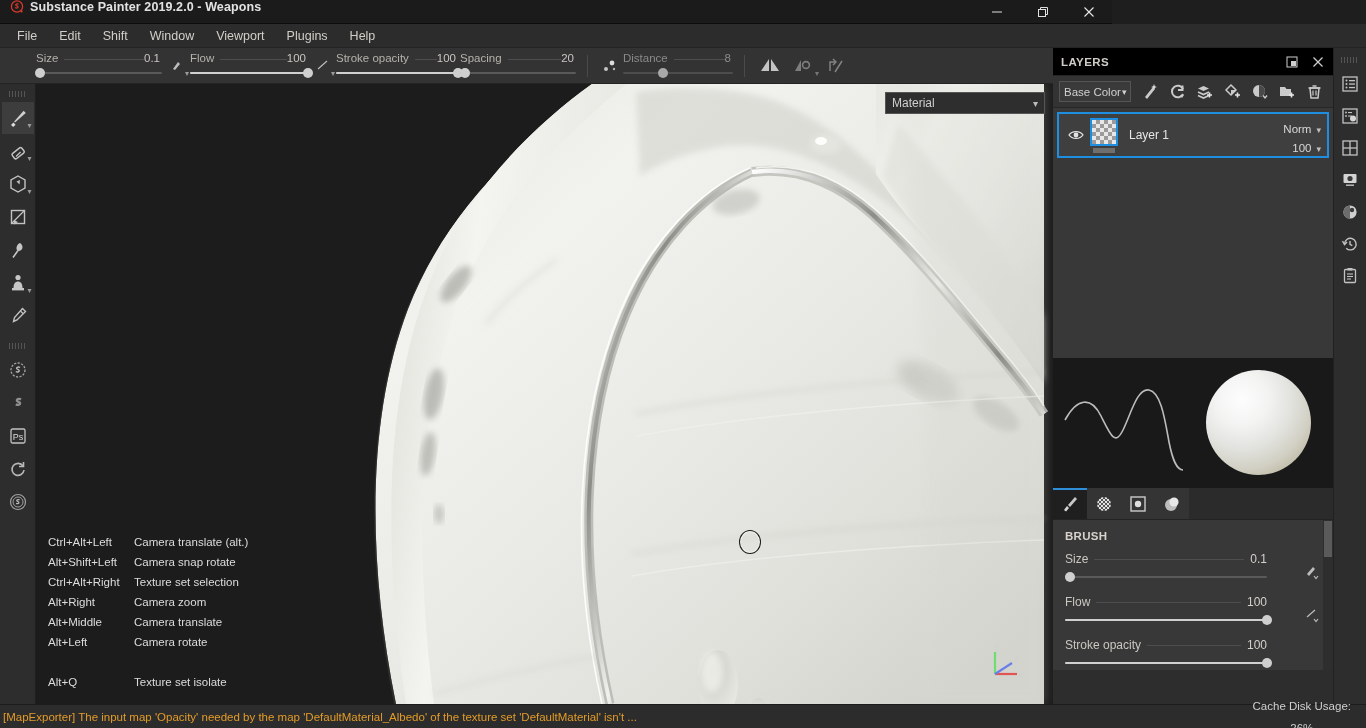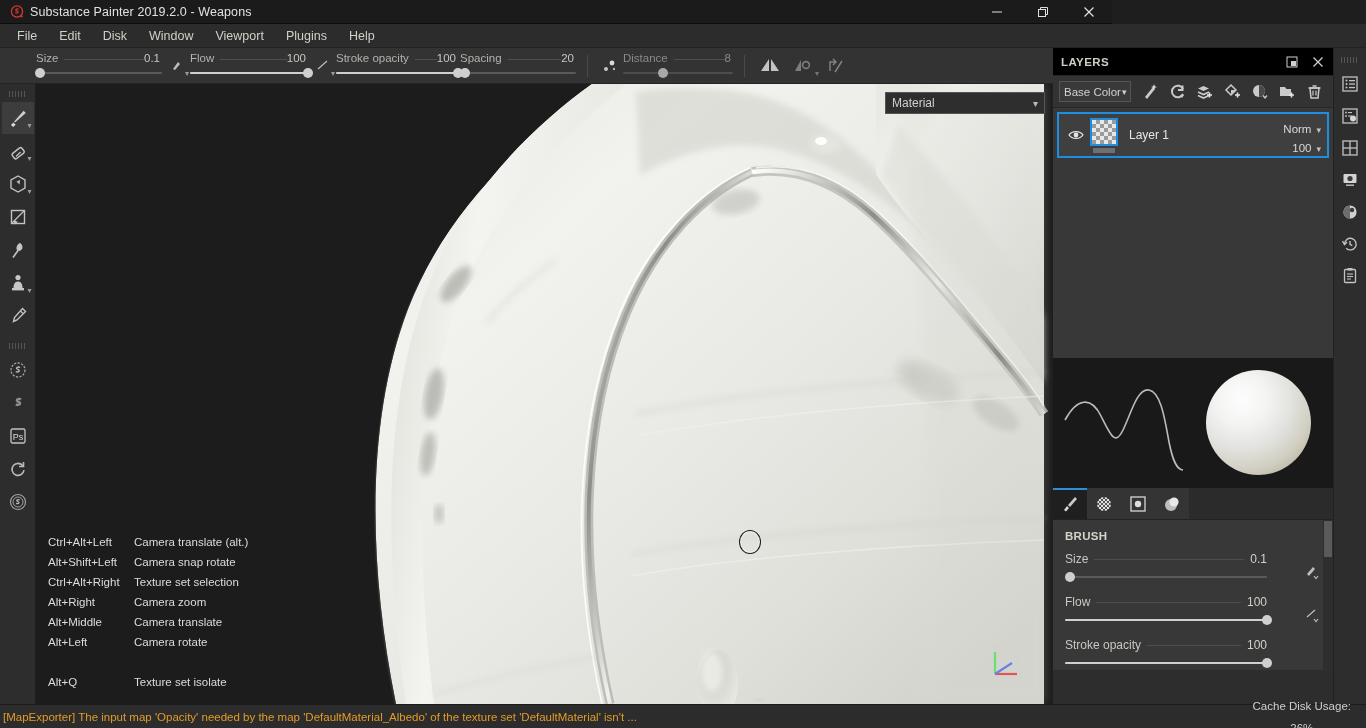"Substance Painter 2019.2.0 - Weapons" .titlebar { align-items: center -> flex-start; font-weight: none -> bold }
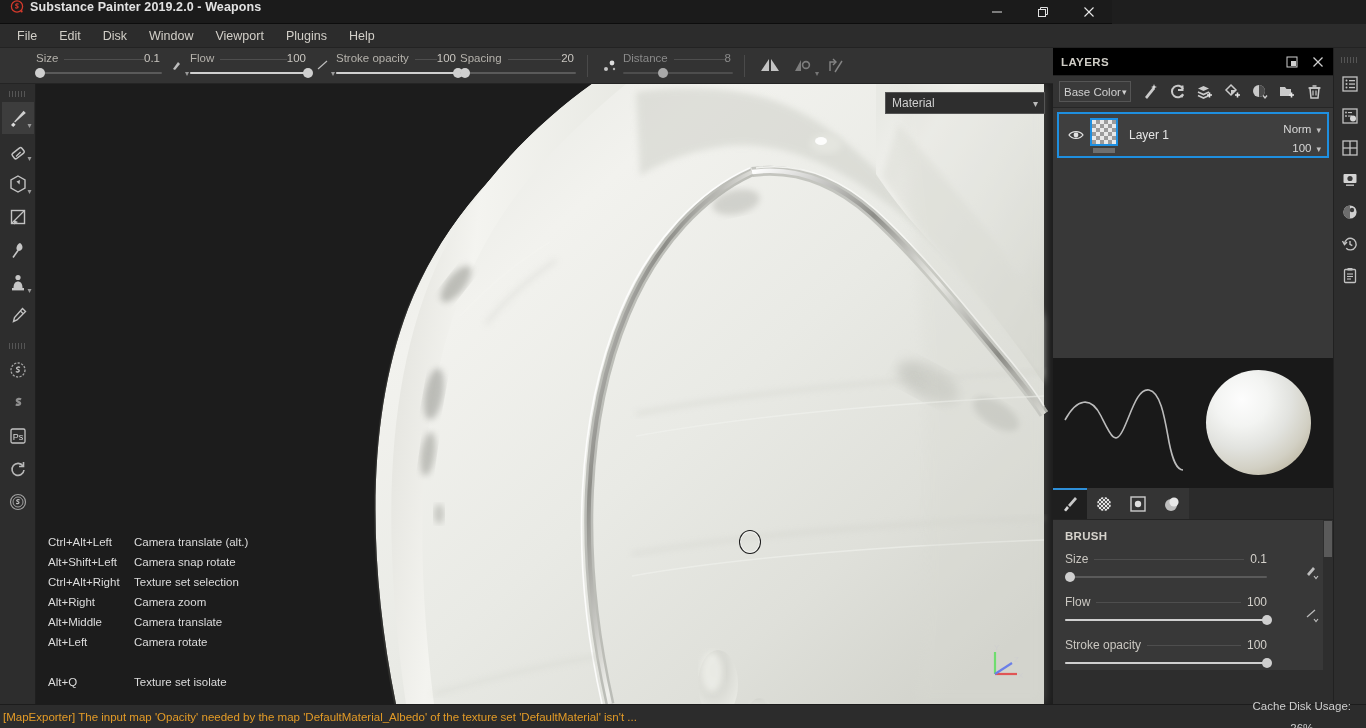"Disk" div.menu-item { text: Disk -> Shift }
